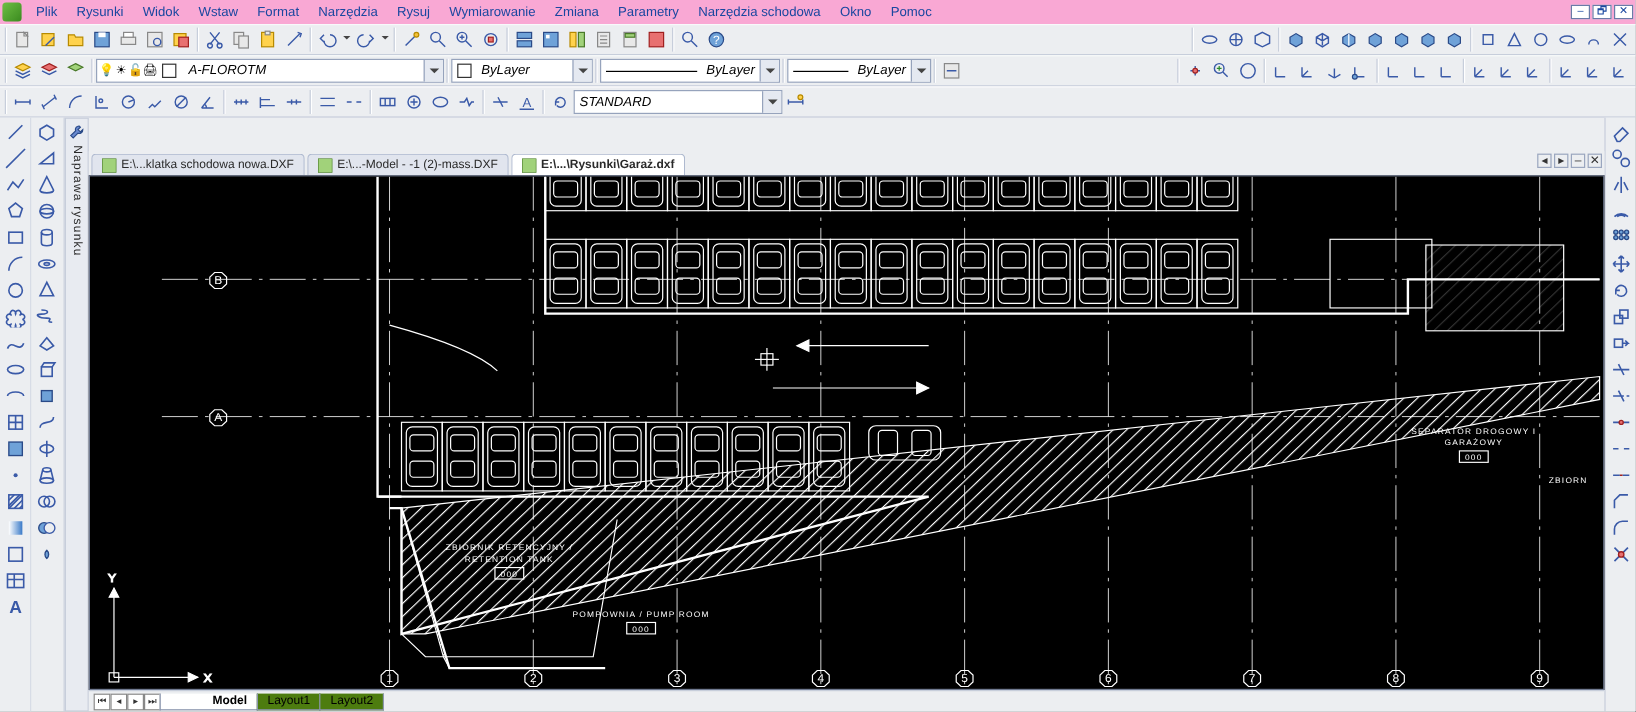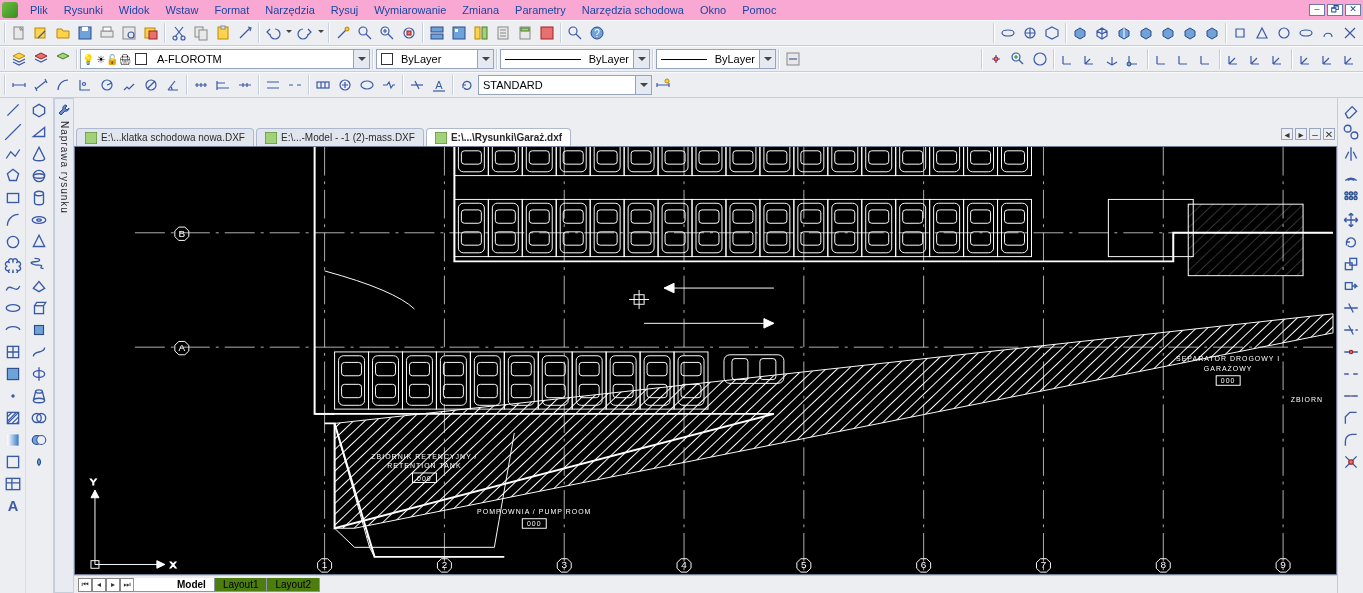"A-FLOROTM" .combo .txt { font-style: none -> italic }
